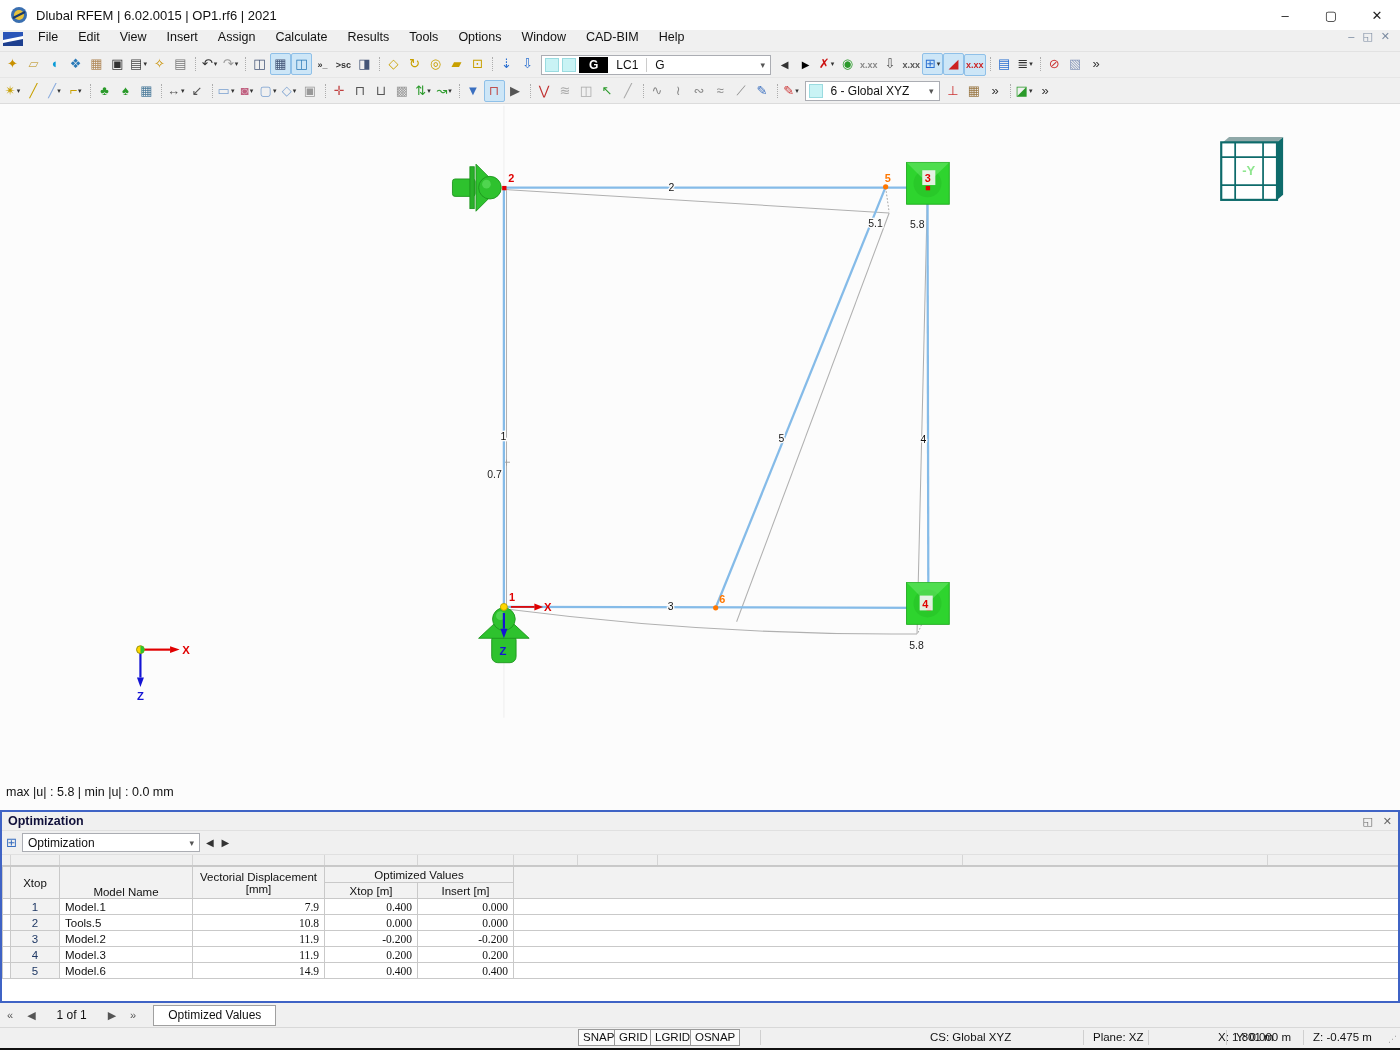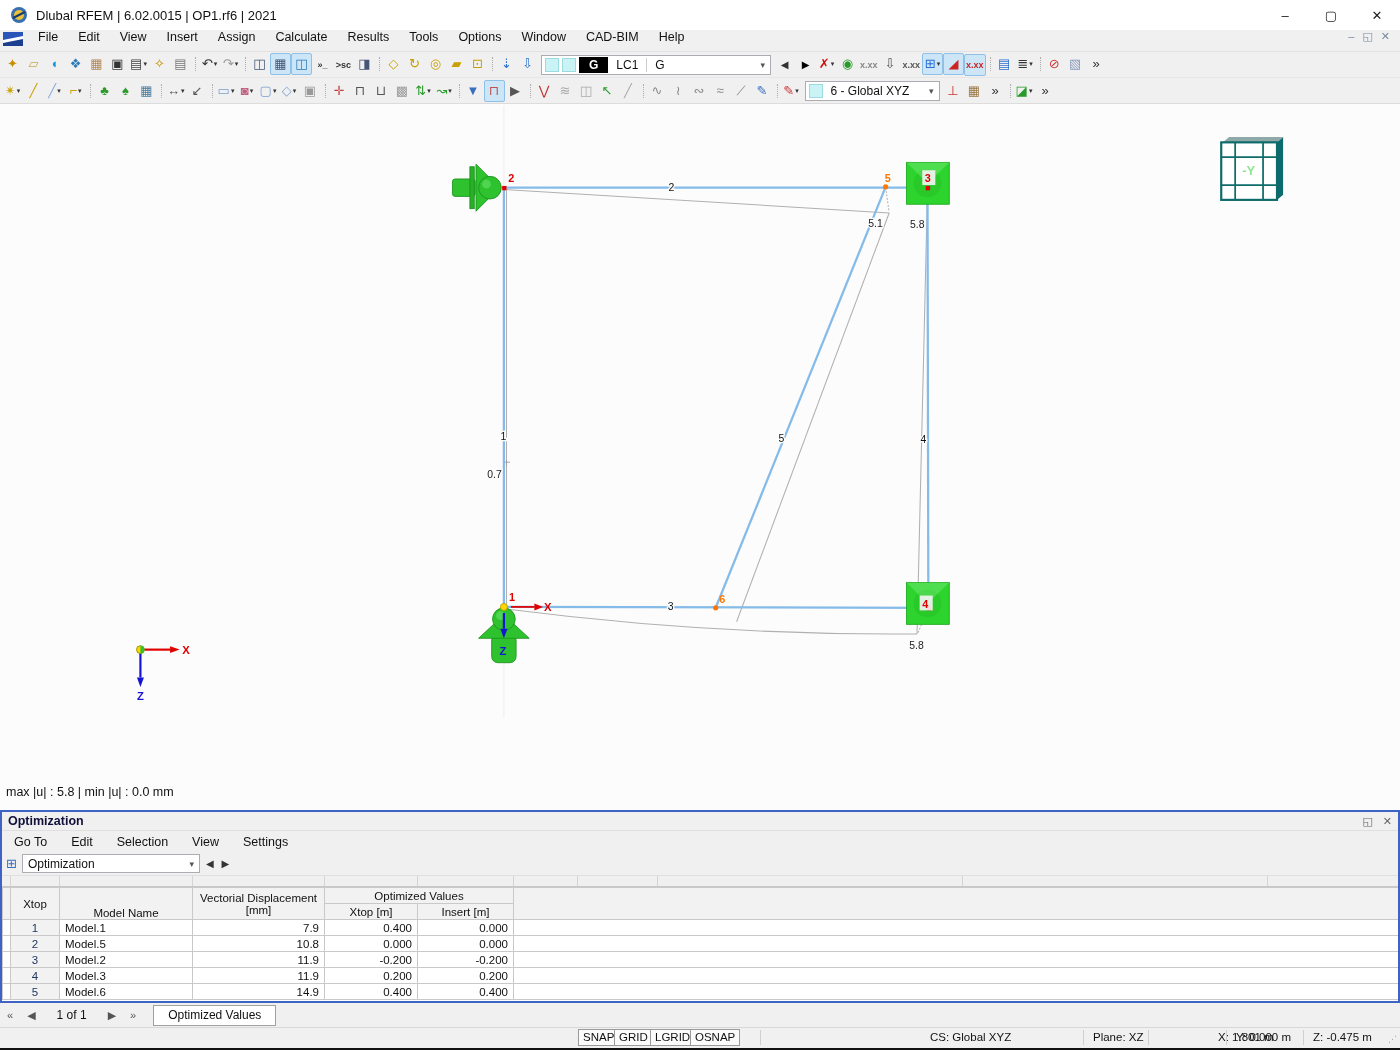"Go To" div.p-menu { html: <div> <span>Go To</span> <span>Edit</span> <span>Selection</span> <span>View</span> <span>Settings</span> </div> -> none }
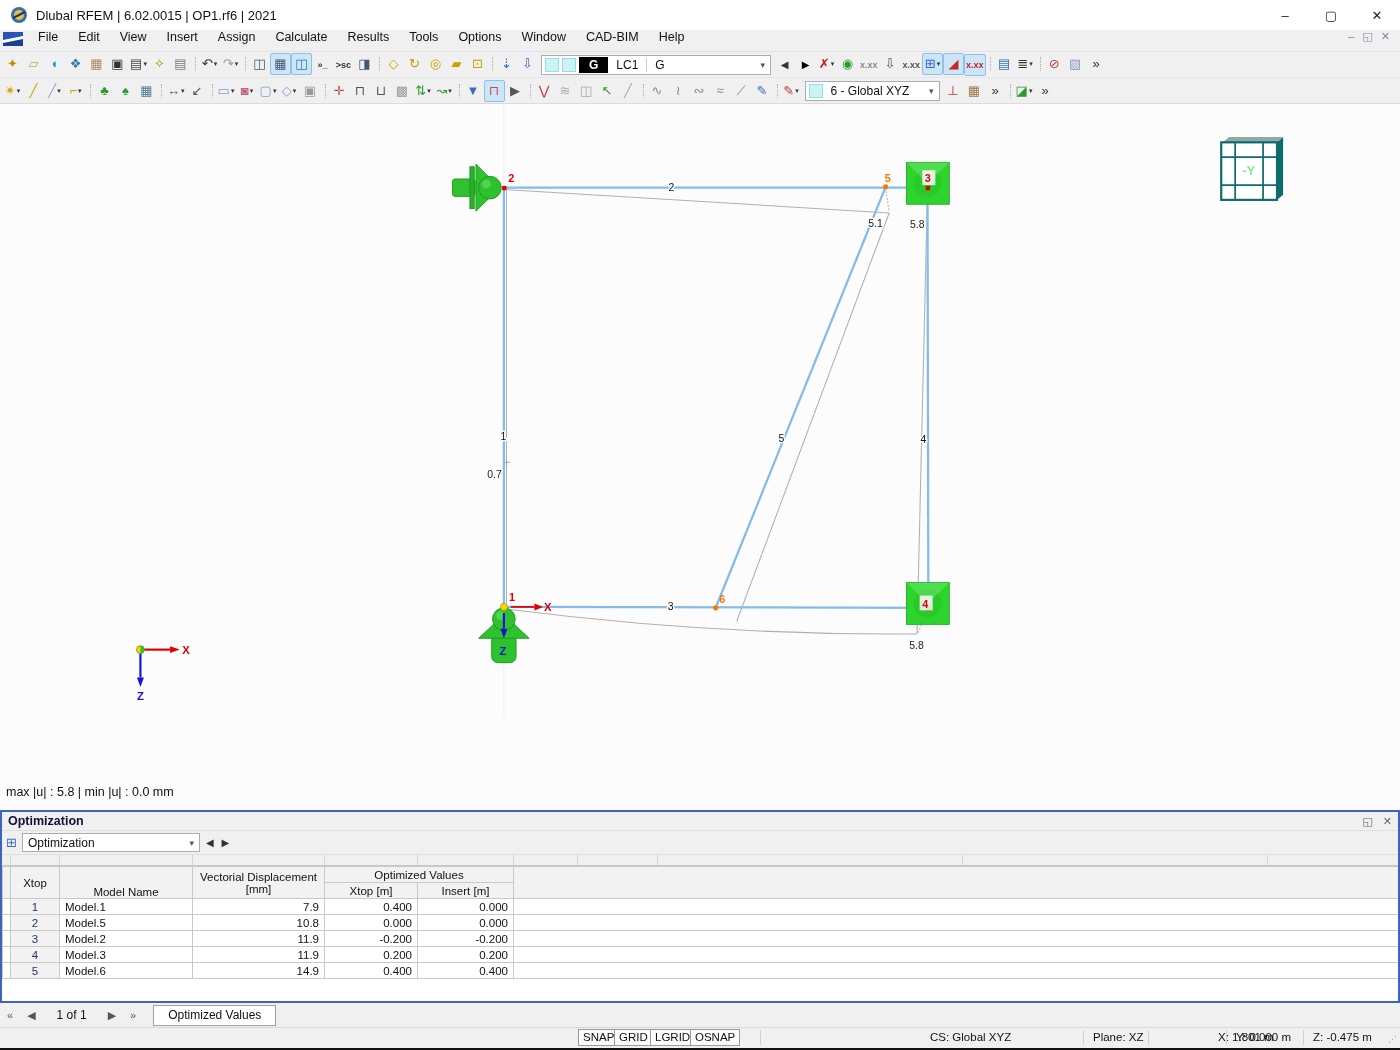"7.9" table.opt td.num { font-family: none -> Liberation Serif, serif }
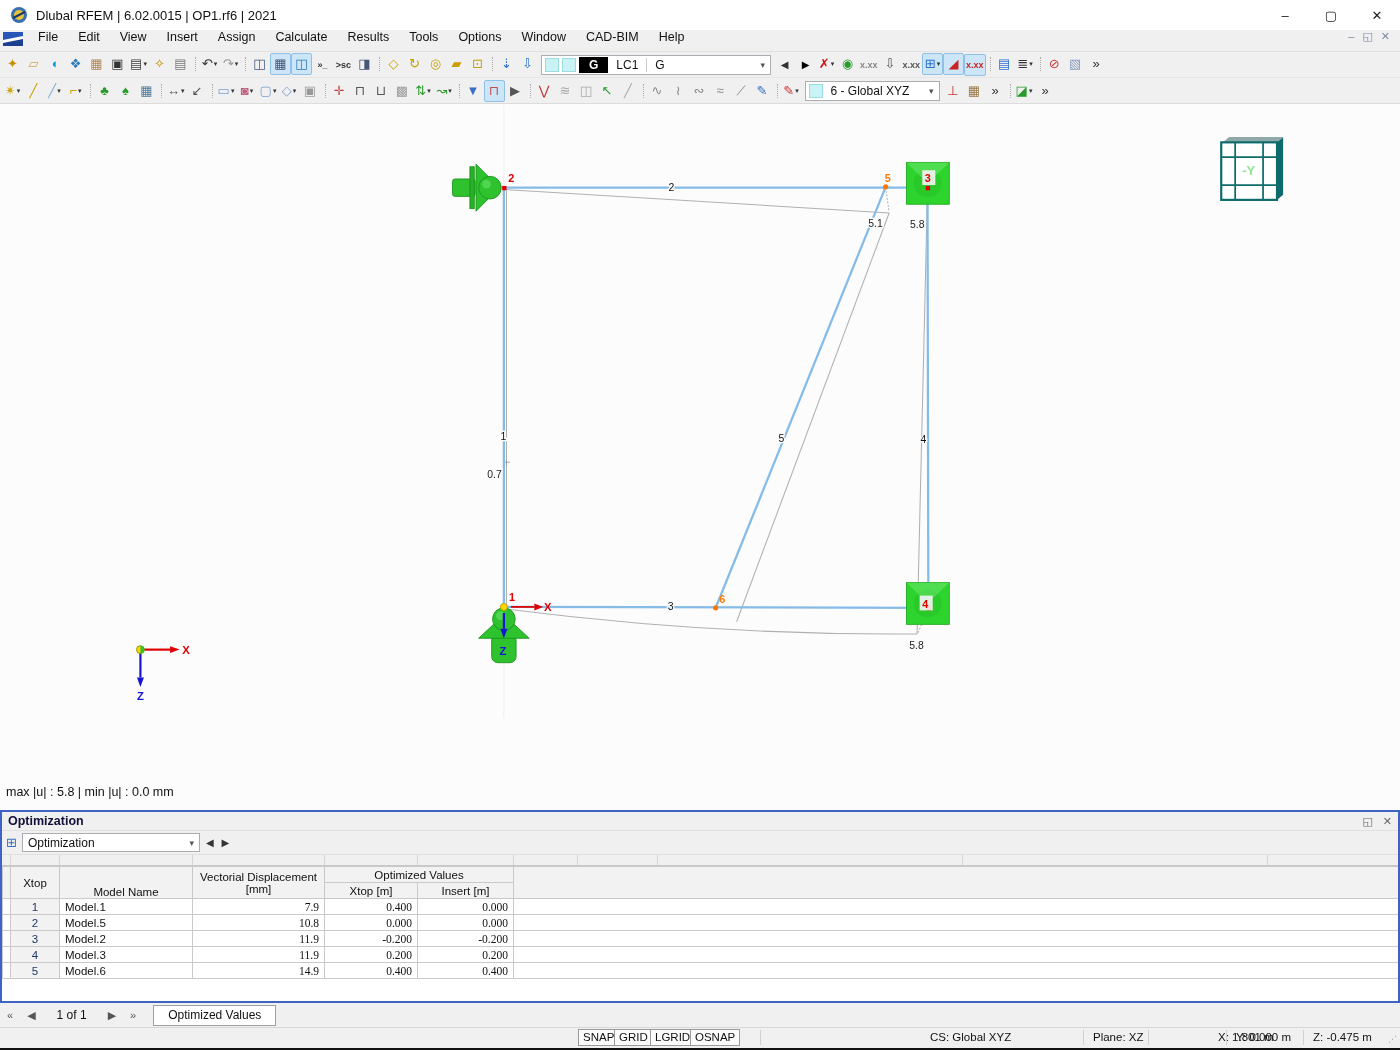"Model.5" td.model { text: Model.5 -> Tools.5 }
